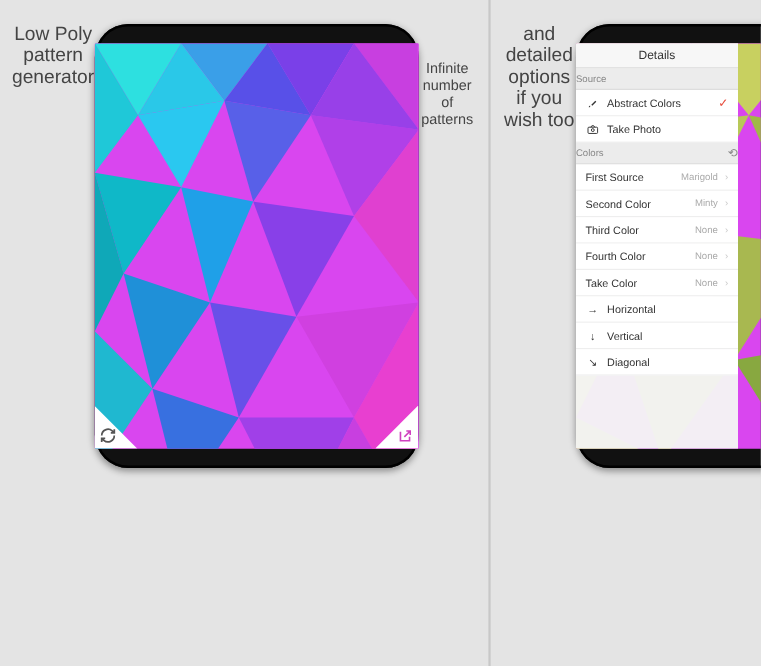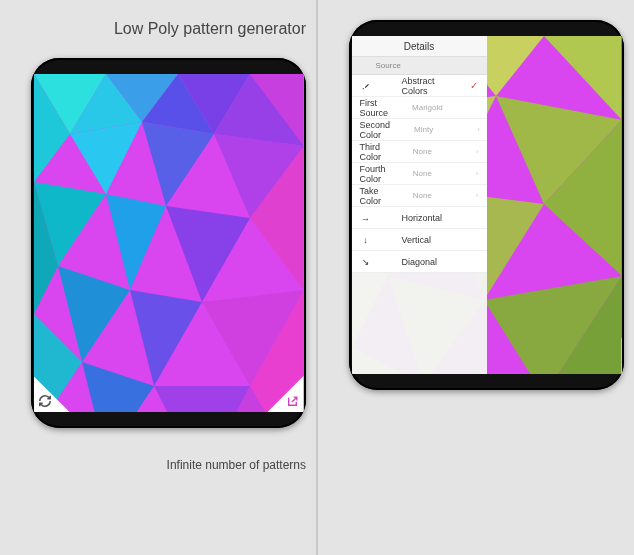"Low Poly pattern generator" .panel { align-items: flex-end -> flex-start; flex-direction: column -> row }
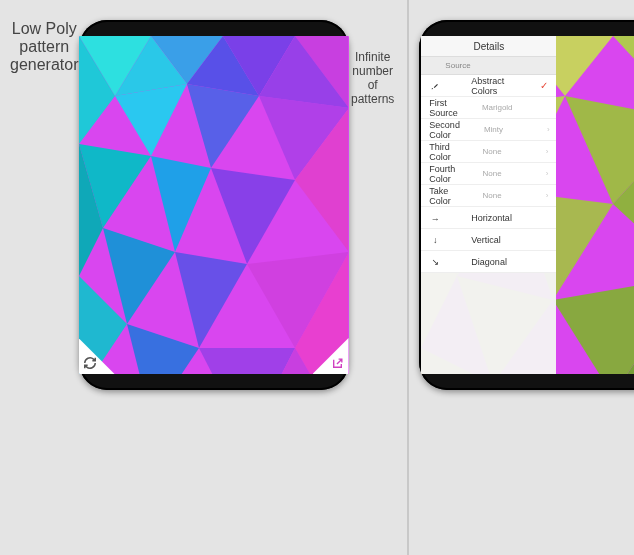"and detailed options if you" div.panel-title { html: none -> <div>and detailed options if you wish too</div> }
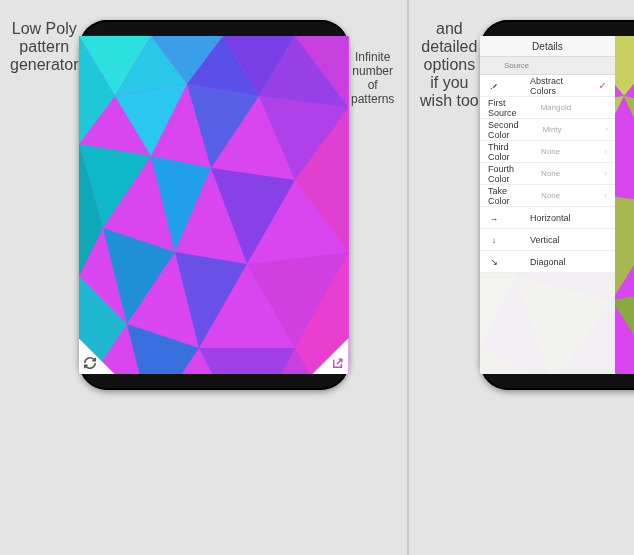"Source" .section-header { padding: 0 24px -> 0 0 }
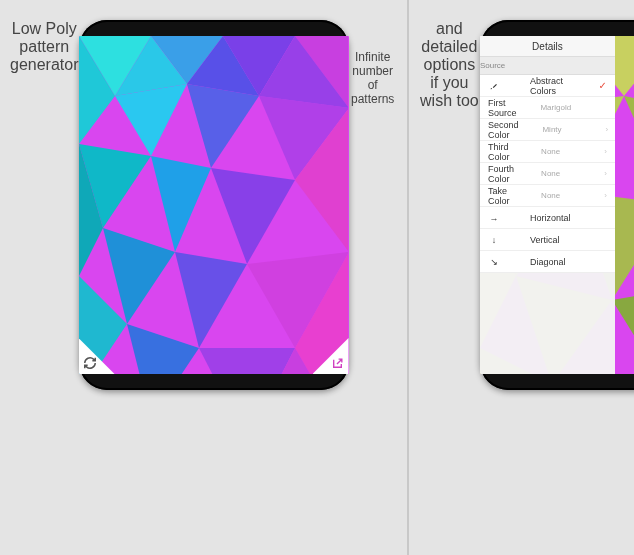"Abstract Colors" .row { gap: 24px -> none }
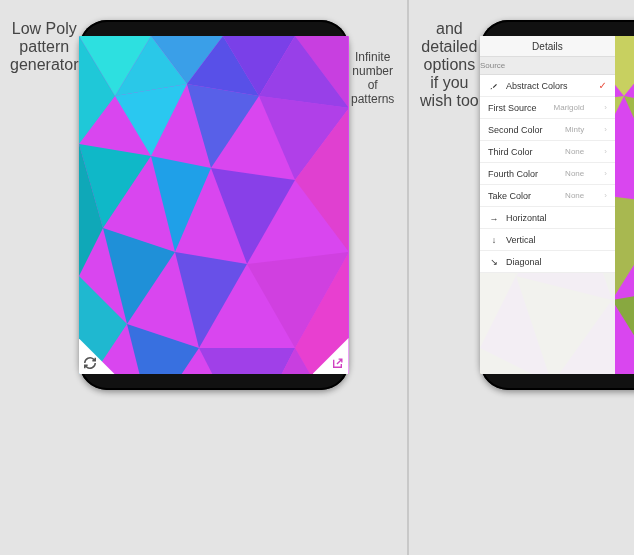"Take Photo" div.row { html: none -> <div> <span> <svg> <rect></rect> <circle></circle> <path></path> </svg> </span> <span>Take Photo</span> </div> }
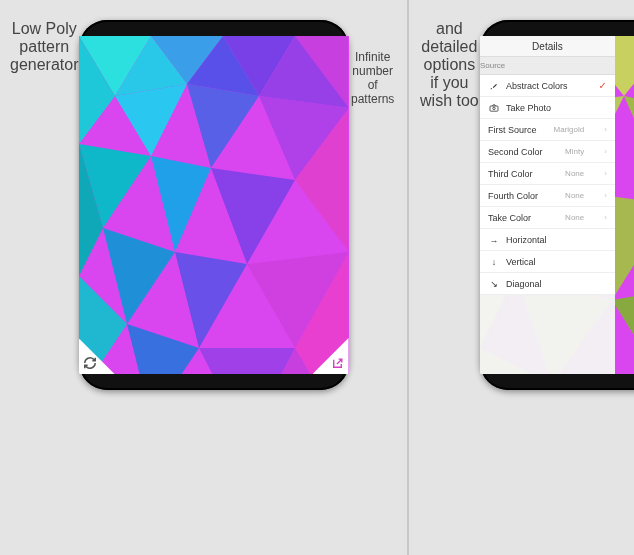"Colors" div.section-header { html: none -> <div> <span>Colors</span> <span>⟲</span> </div> }
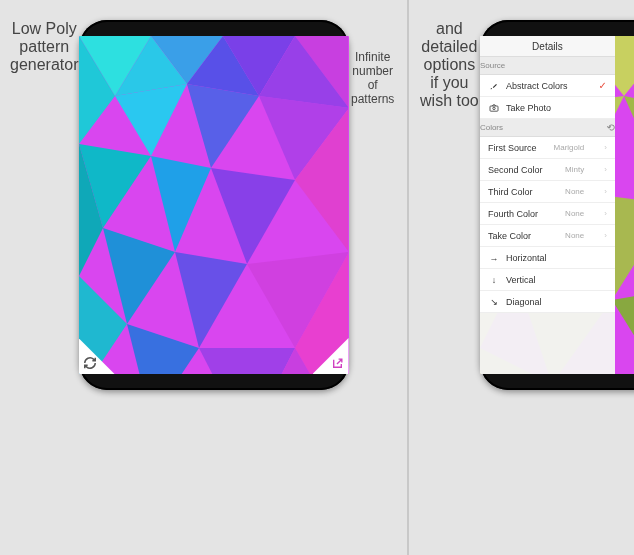"Marigold" .row .value { margin-right: 20px -> 6px }
